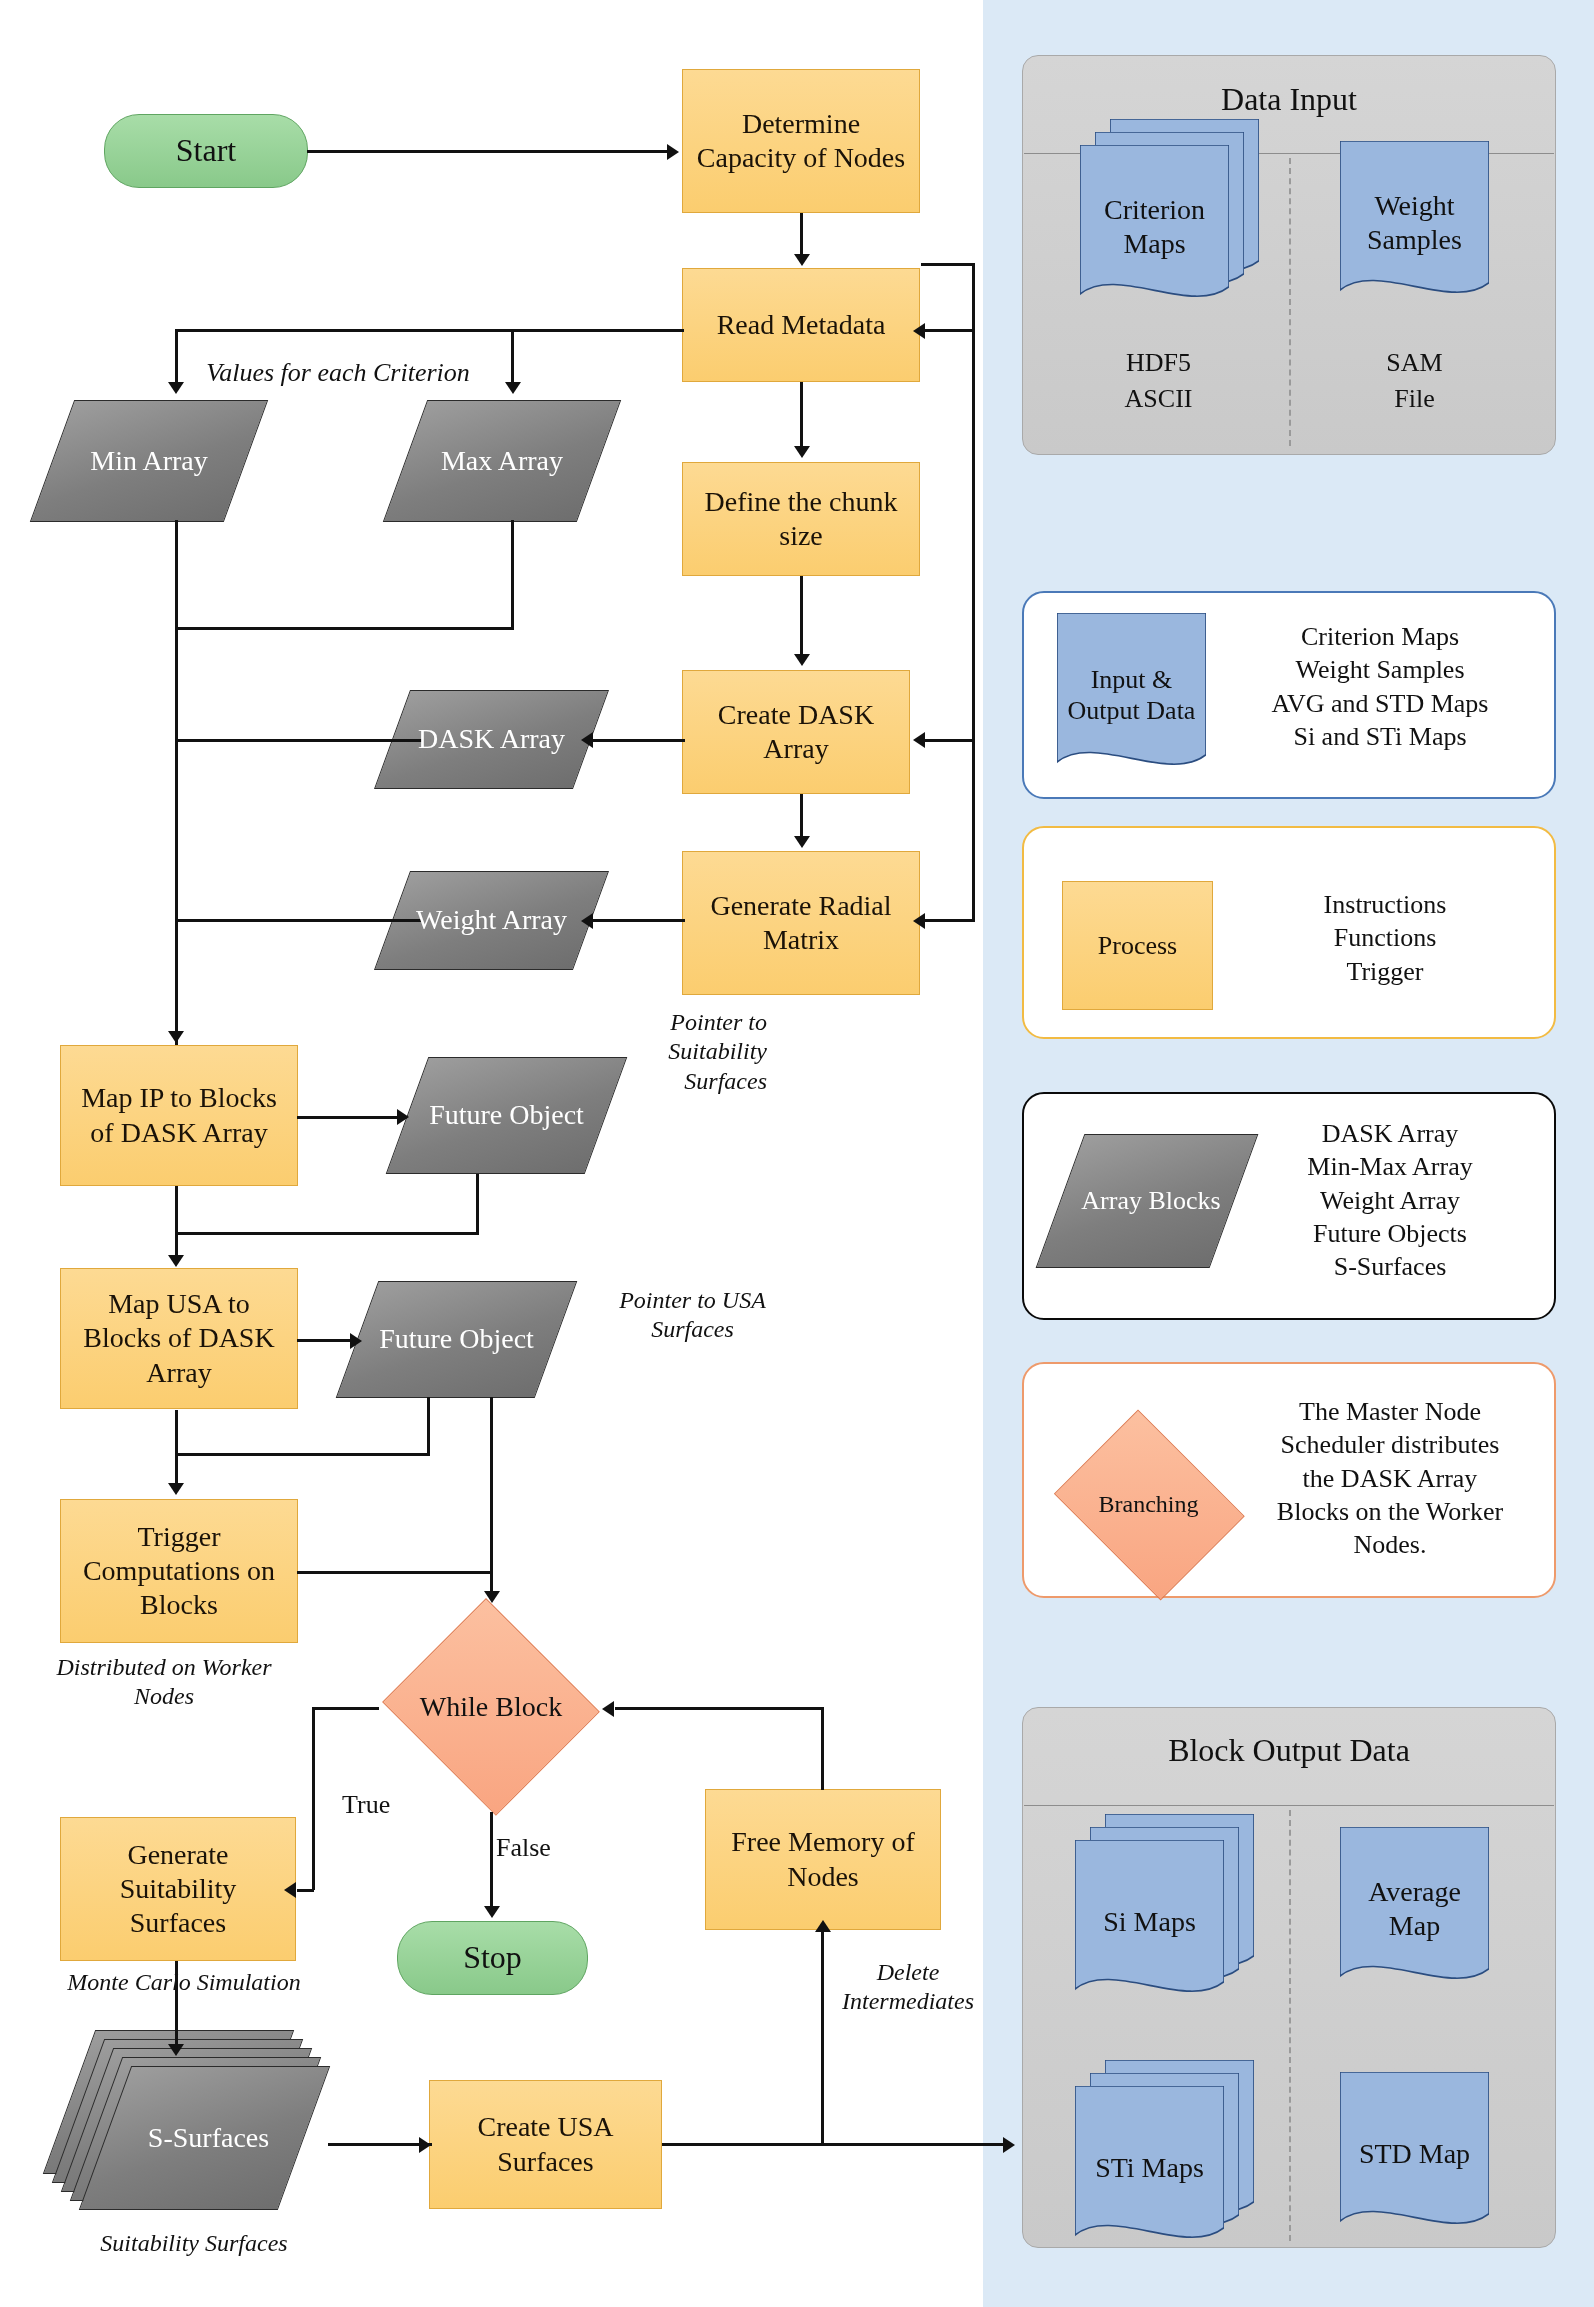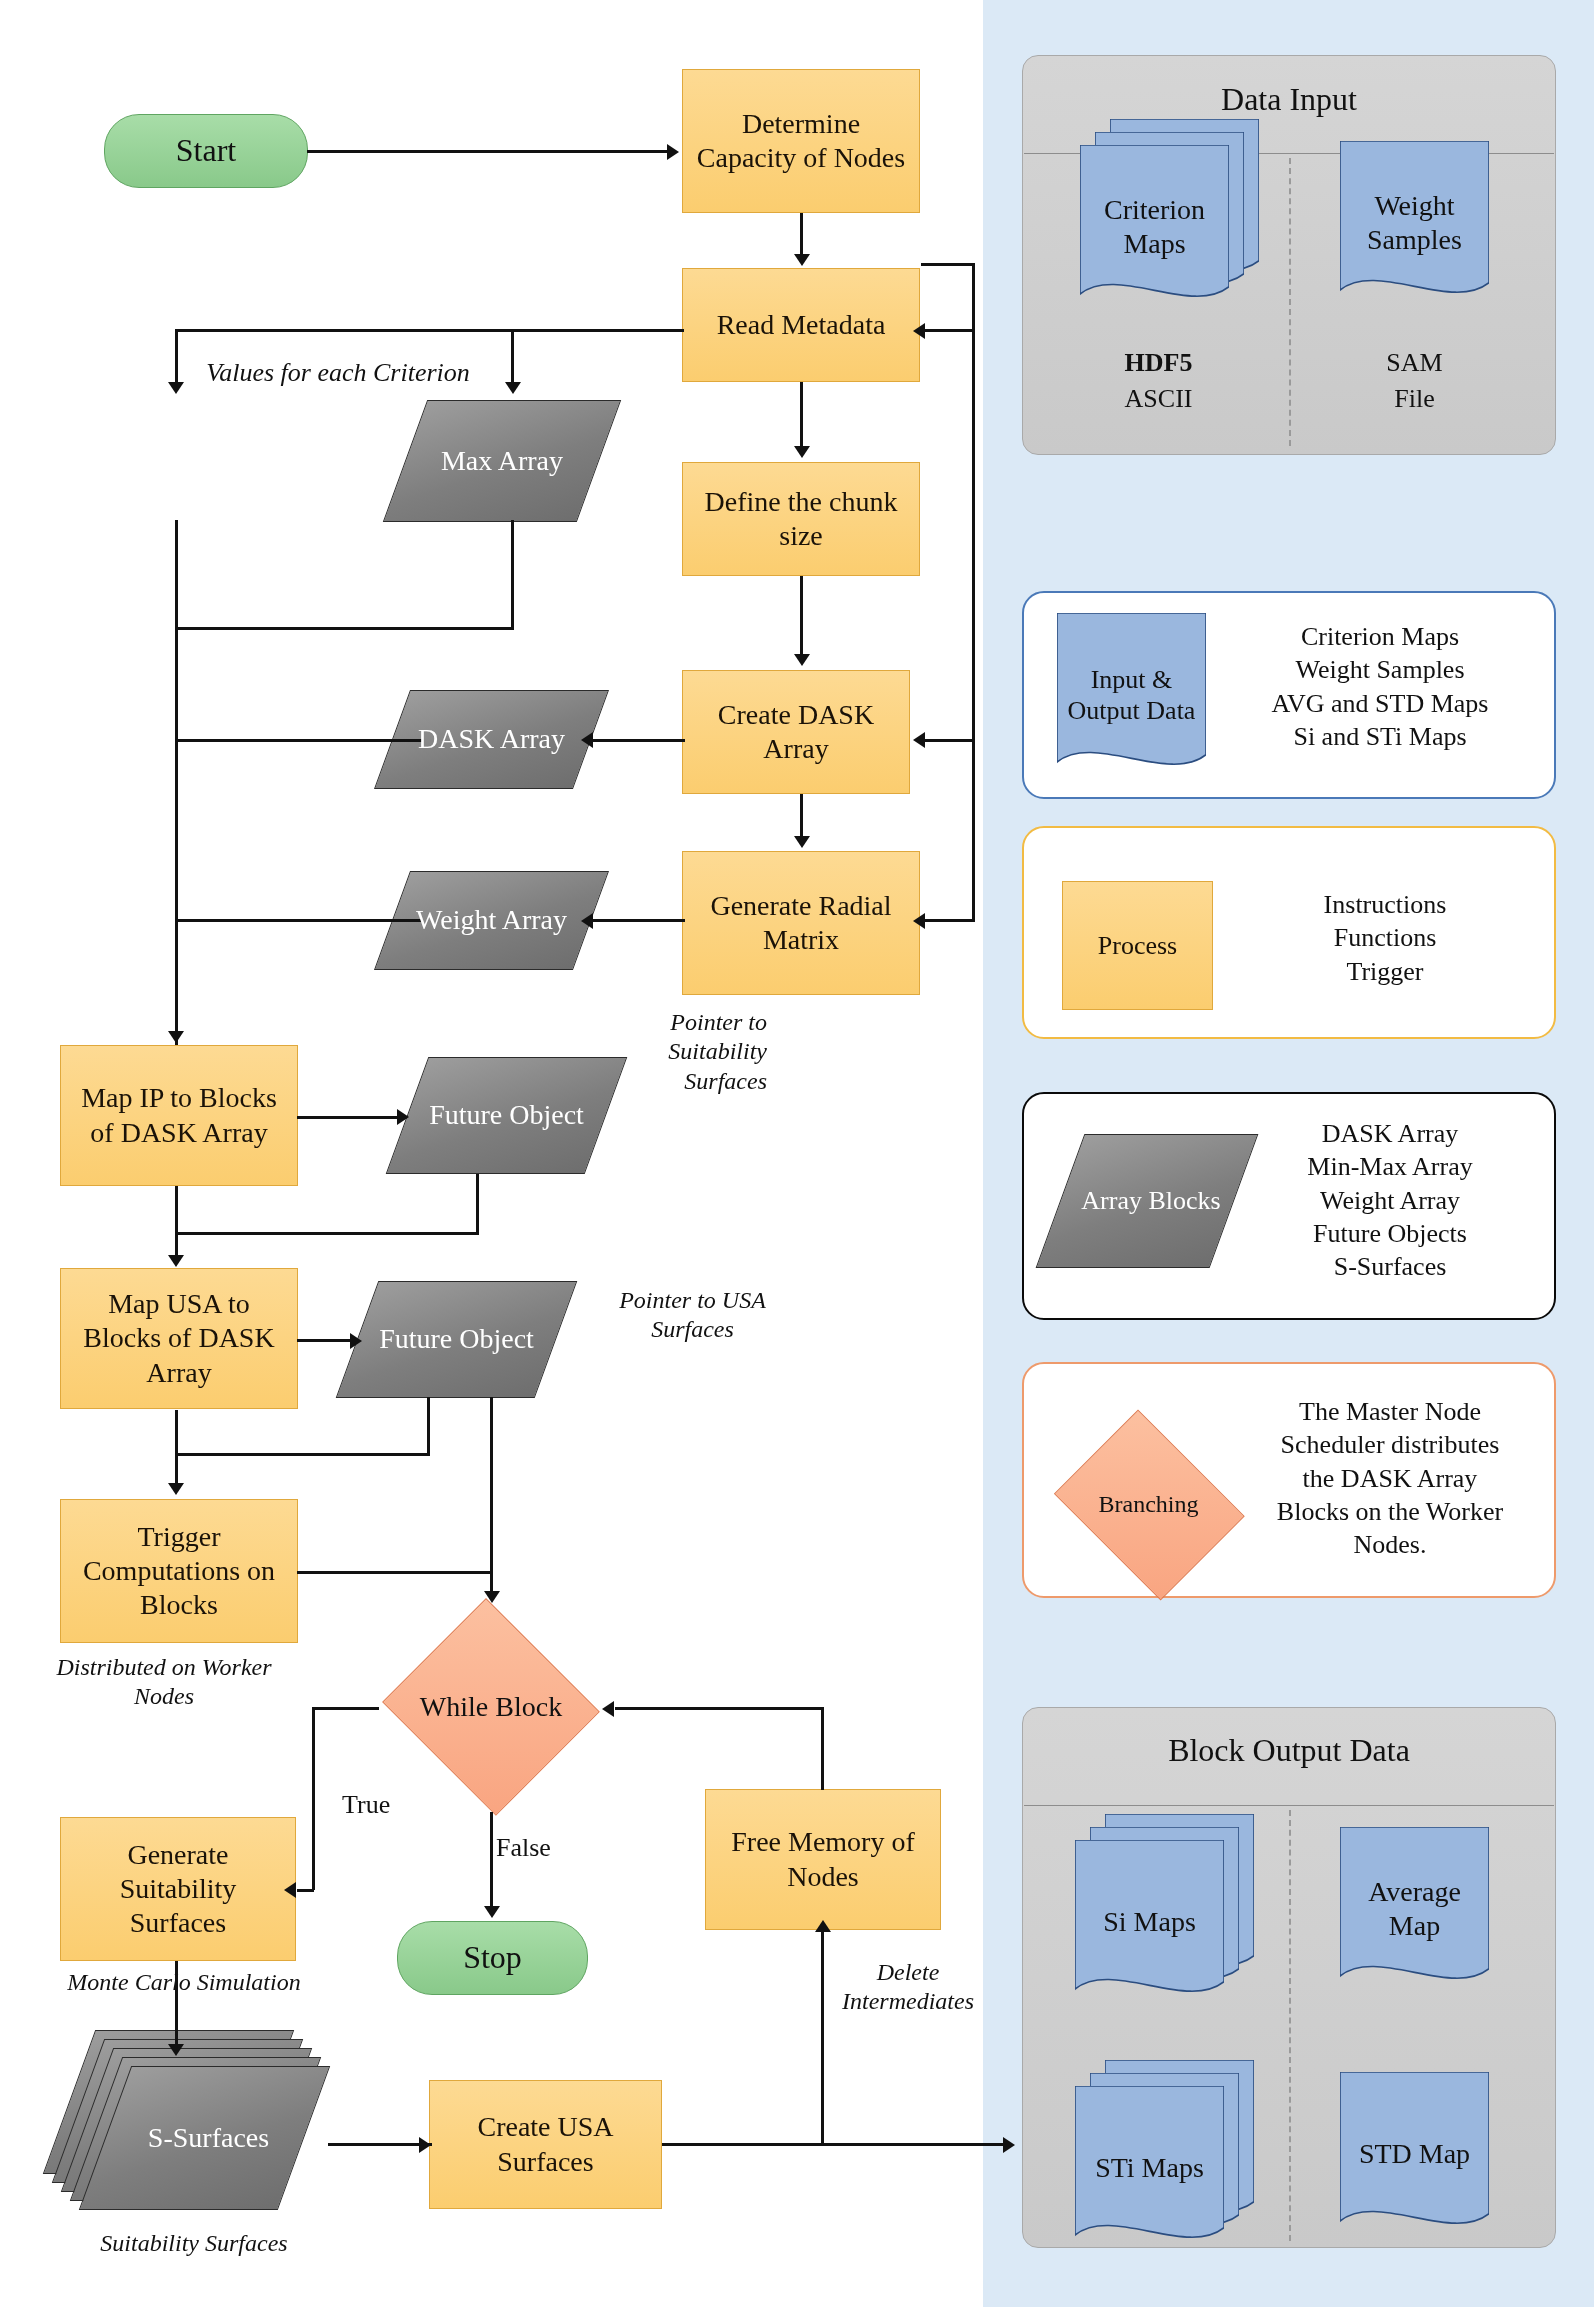"HDF5" div.plainlbl { font-weight: bold -> none }
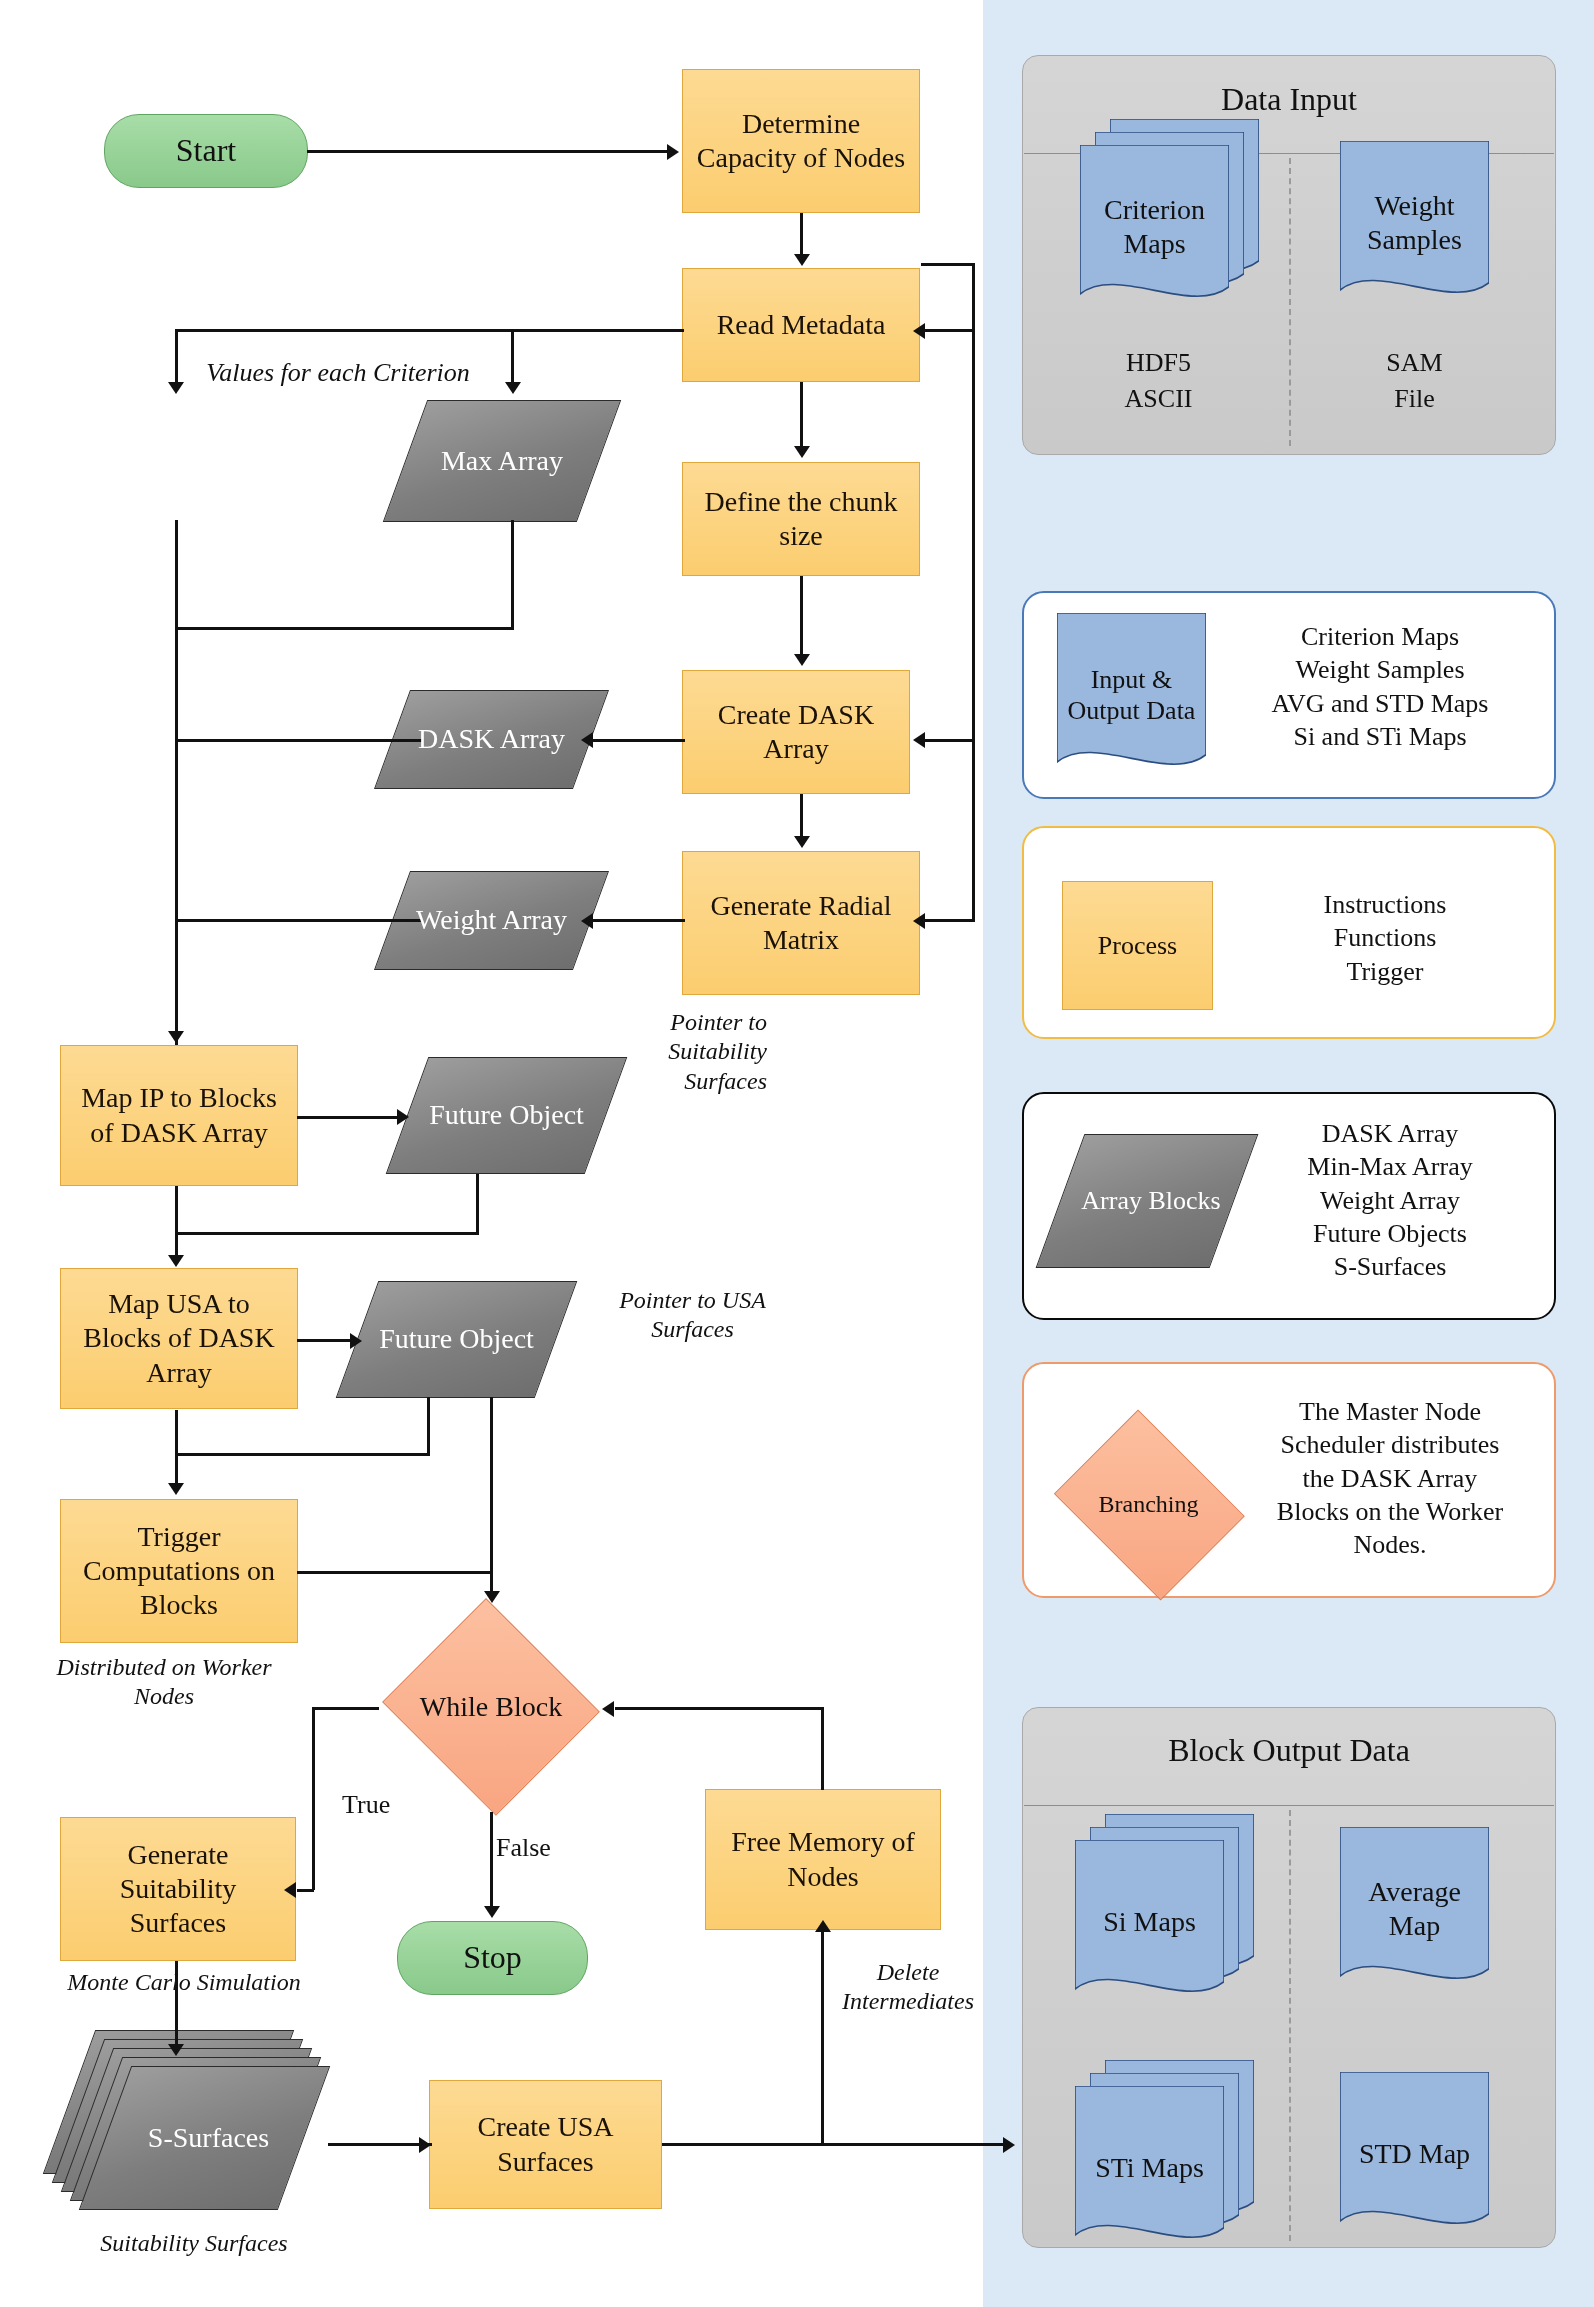"Min Array" div.pgram { html: none -> <div> <span></span> <span>Min Array</span> </div> }
